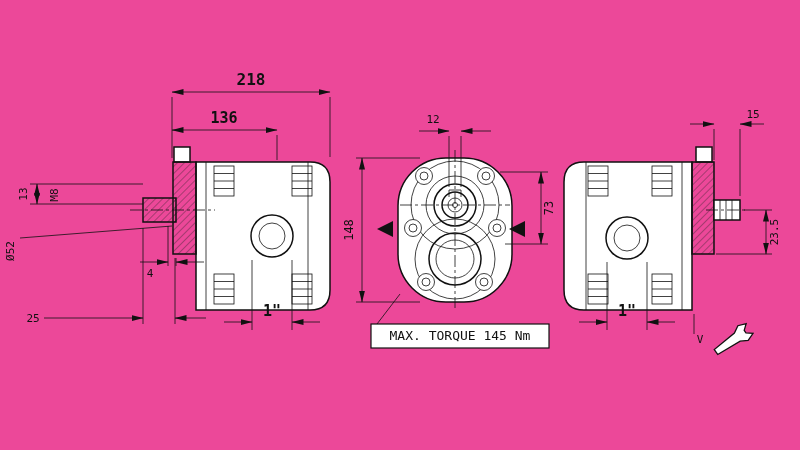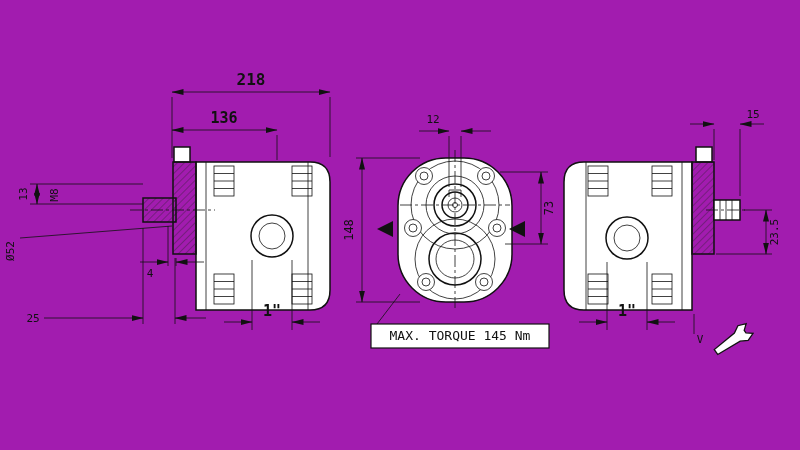"218" #canvas { background: #a21caf -> #ec4899 }
